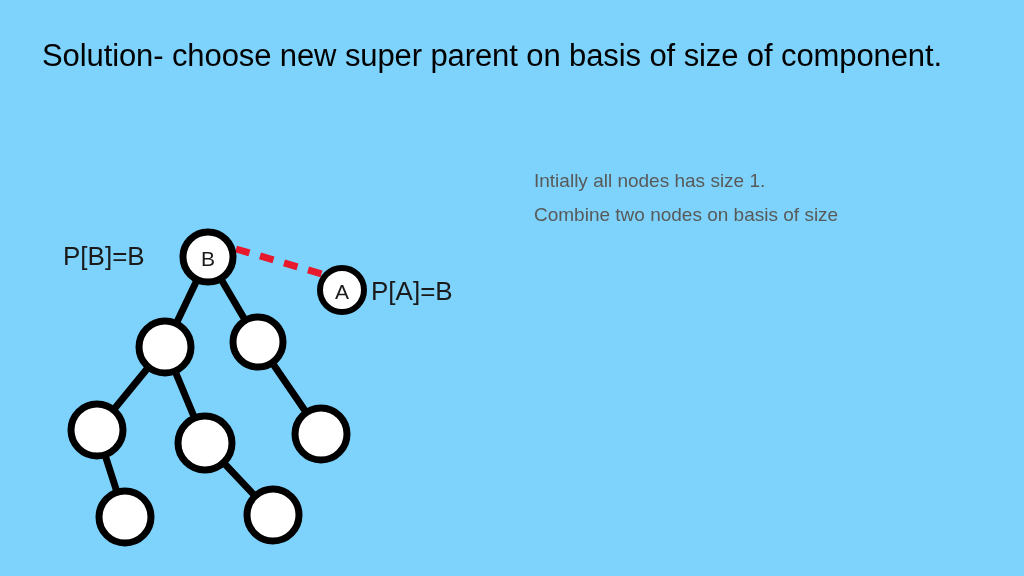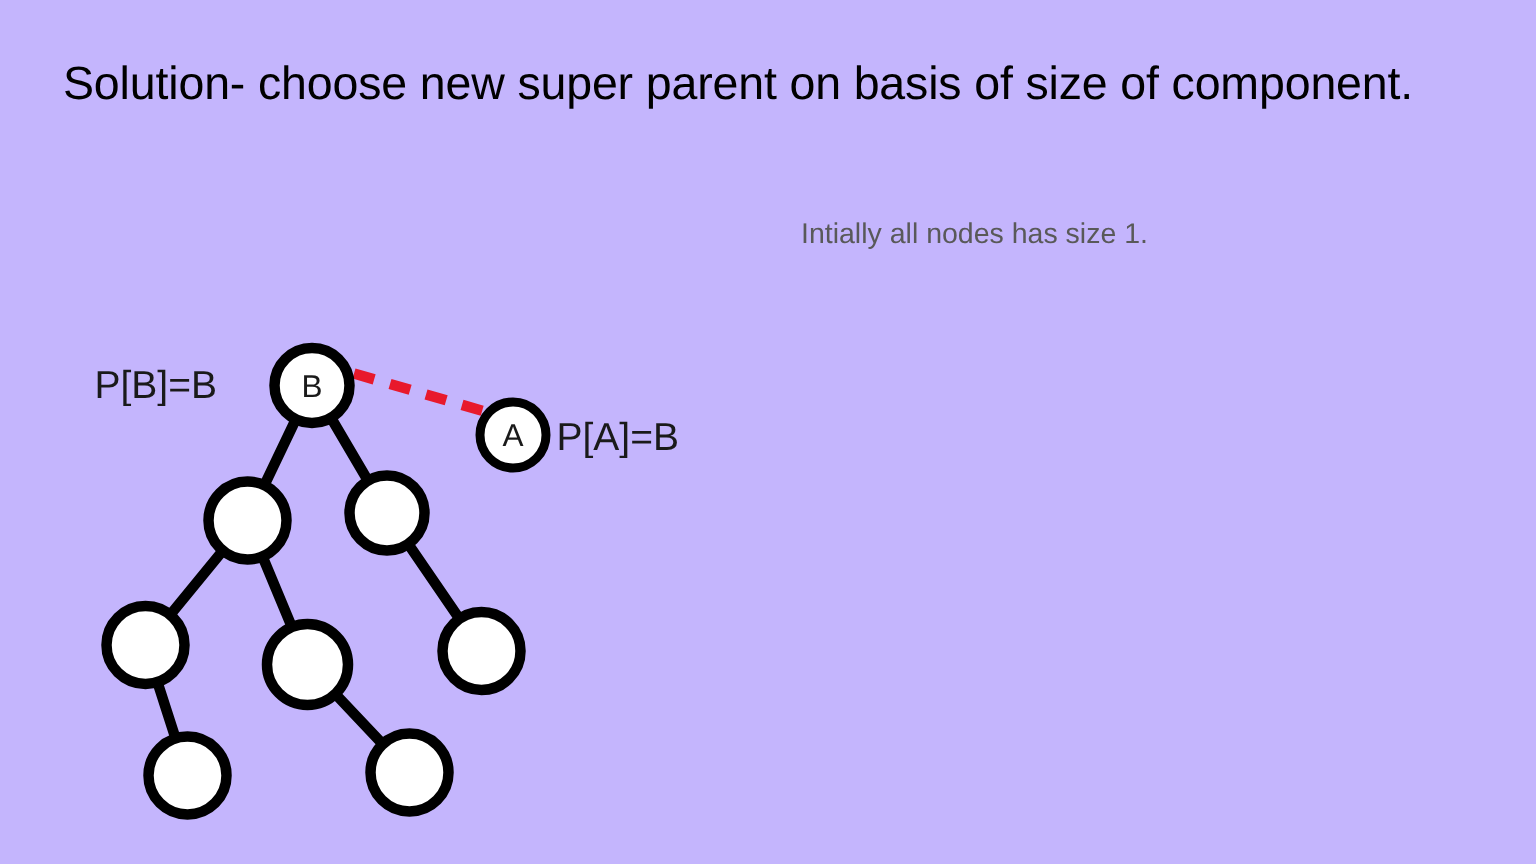"Solution- choose new super parent" #slide { background: #c4b5fd -> #7dd3fc }
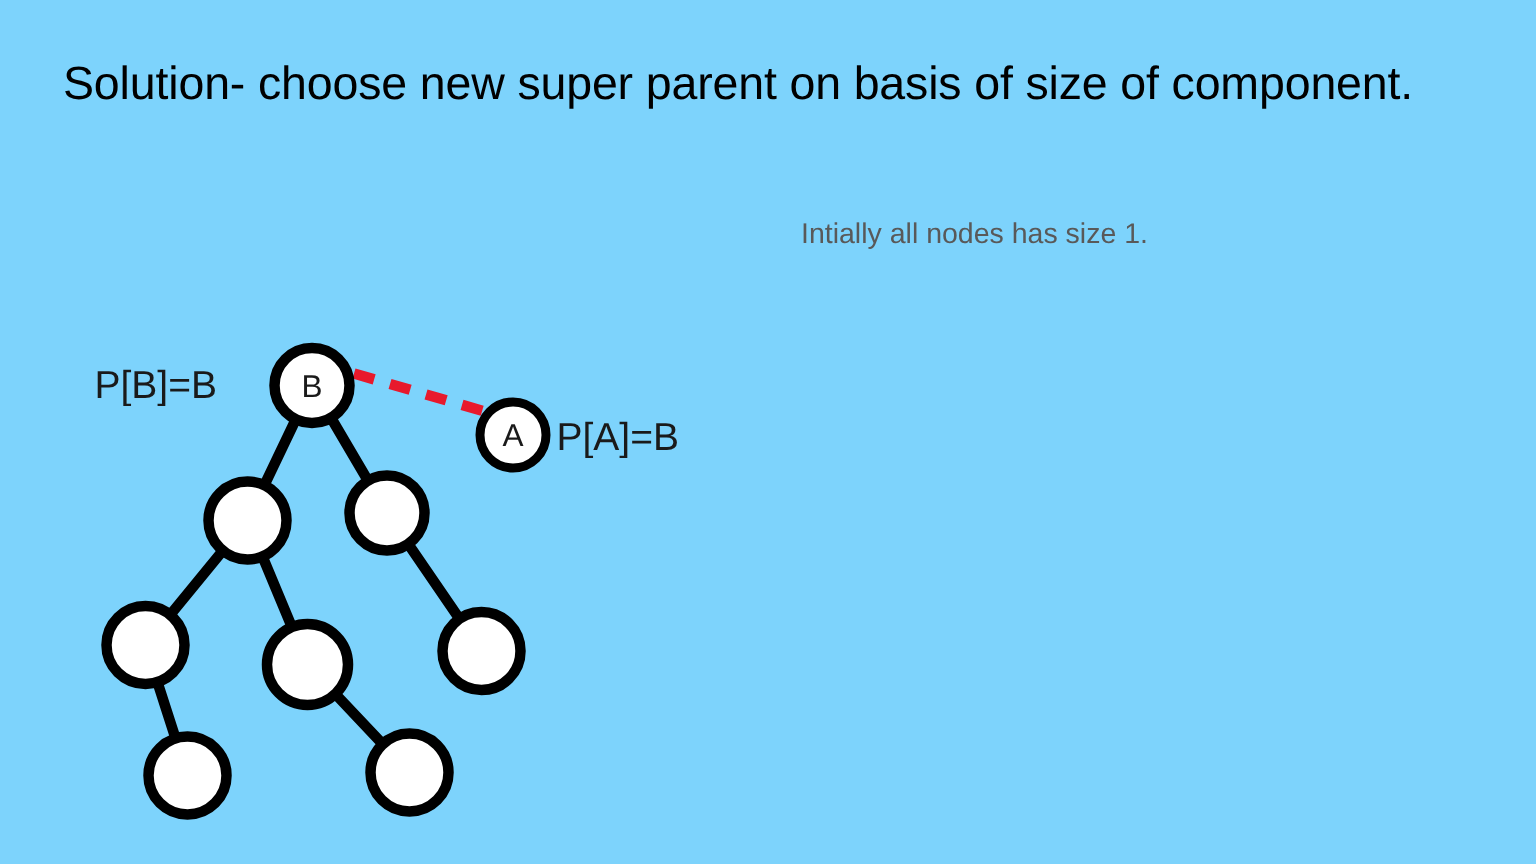"Intially all nodes has size" #note-block { top: 140px -> 164px }
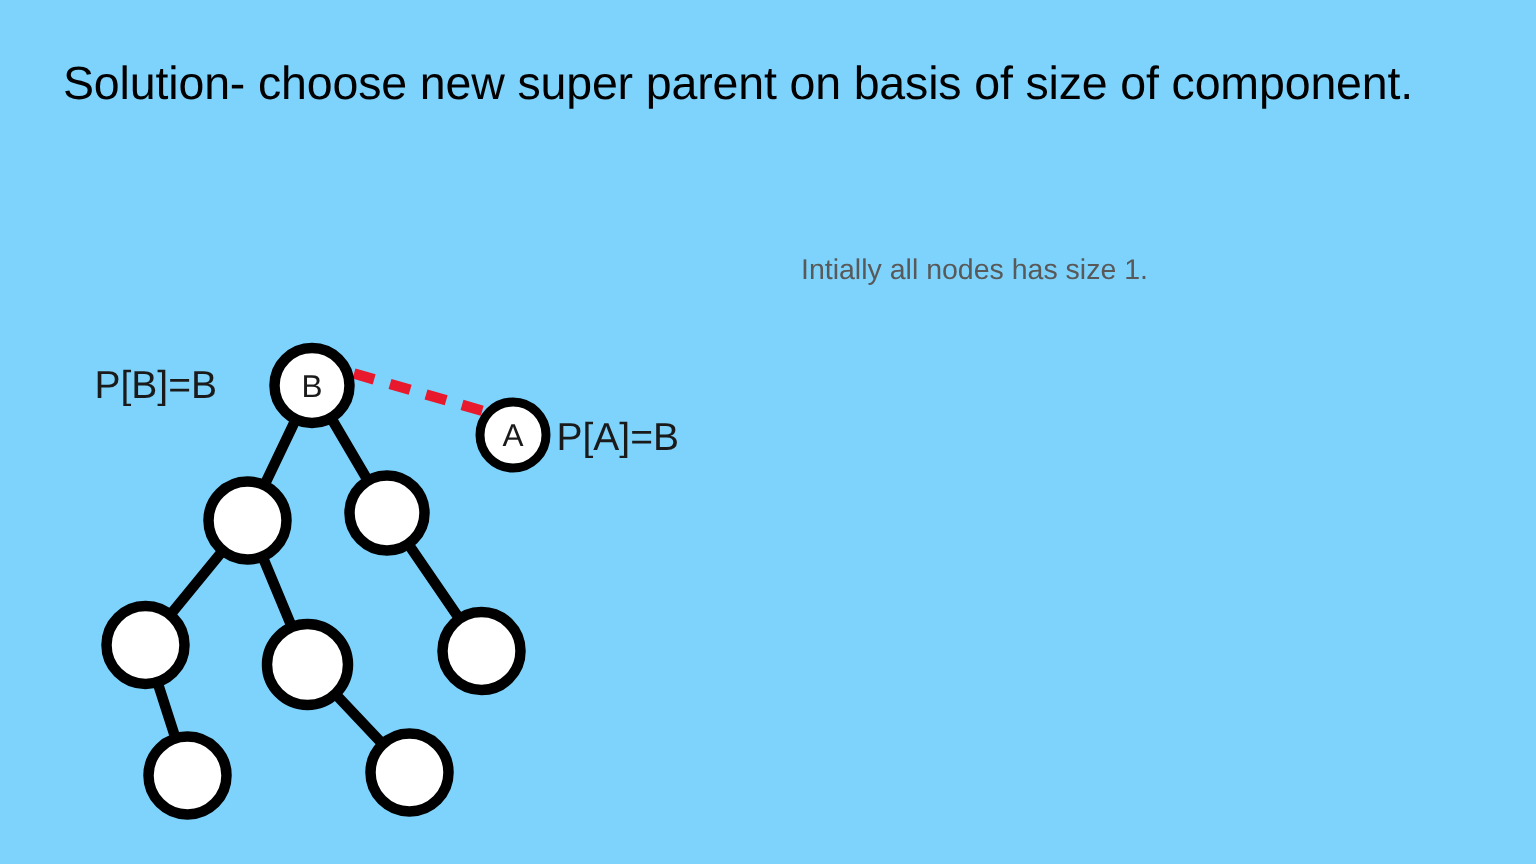"Combine two nodes on basis" div.note-line { html: none -> <div>Combine two nodes on basis of size</div> }
